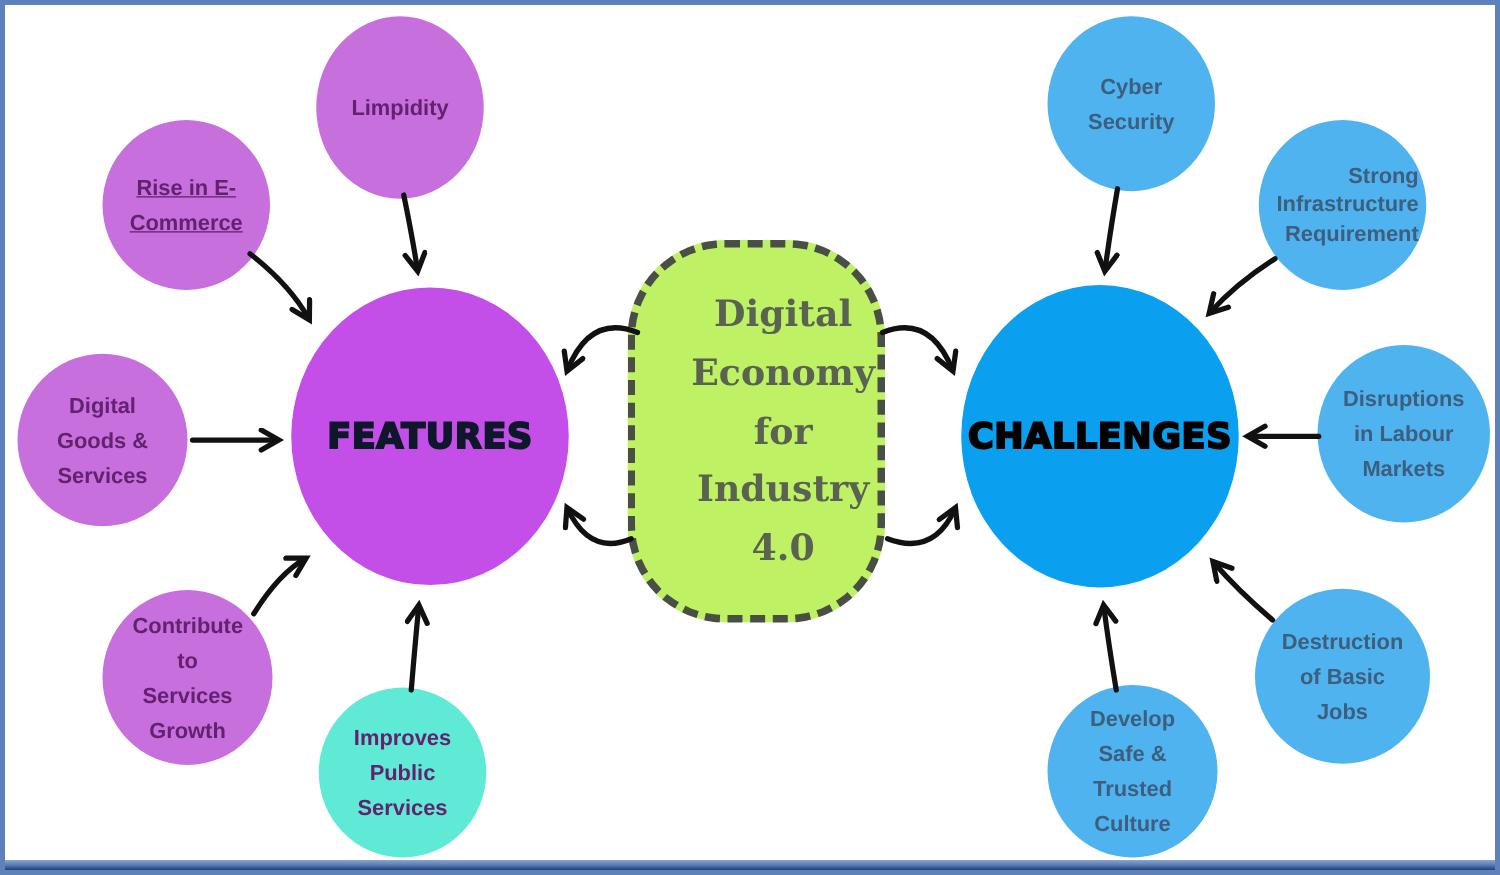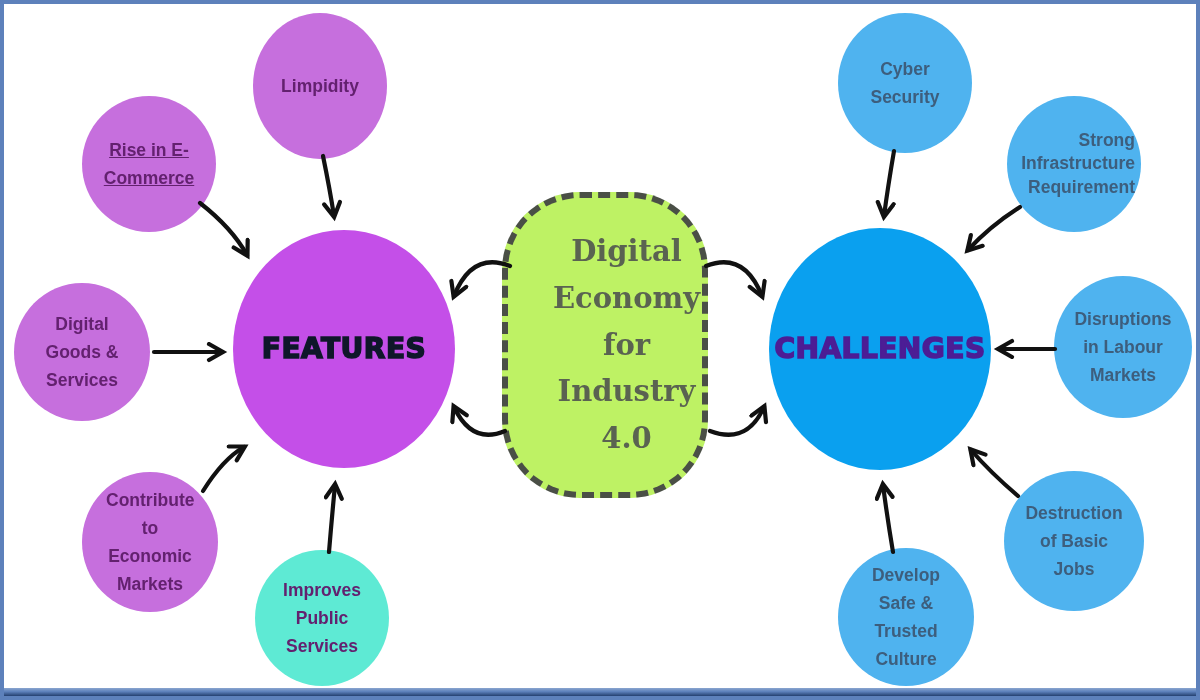"CHALLENGES" div.node { color: #4c1d95 -> #000000 }
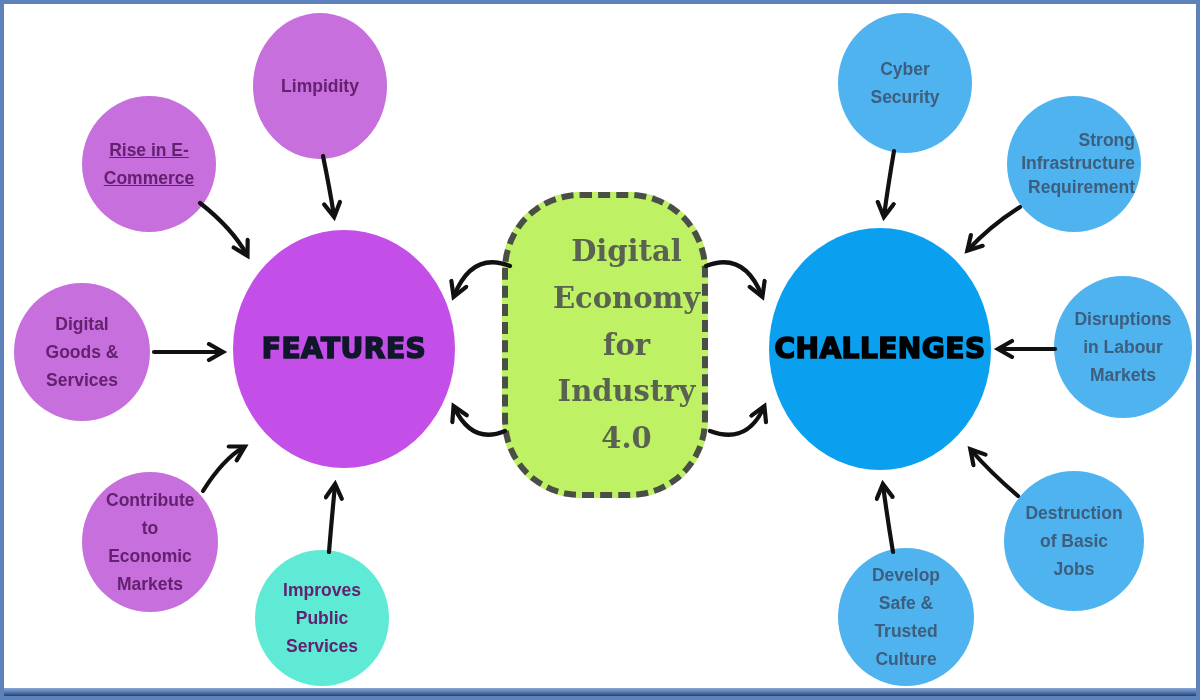"Contribute to Economic Markets" span.lbl { text: Economic Markets -> Services Growth }
